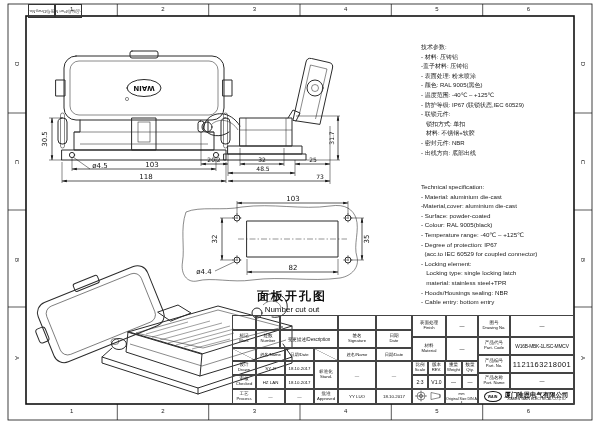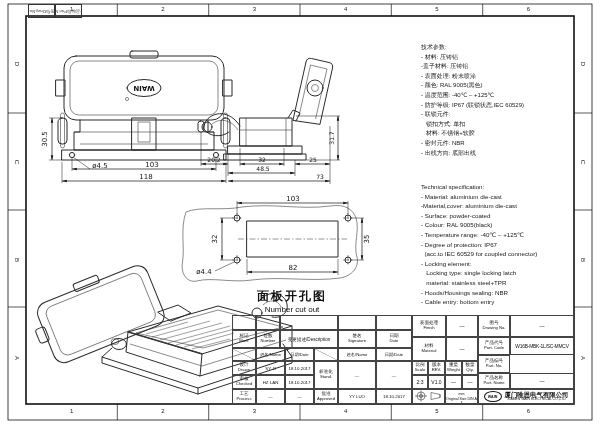"1121163218001" div.c { html: none -> <div>1121163218001</div> }
